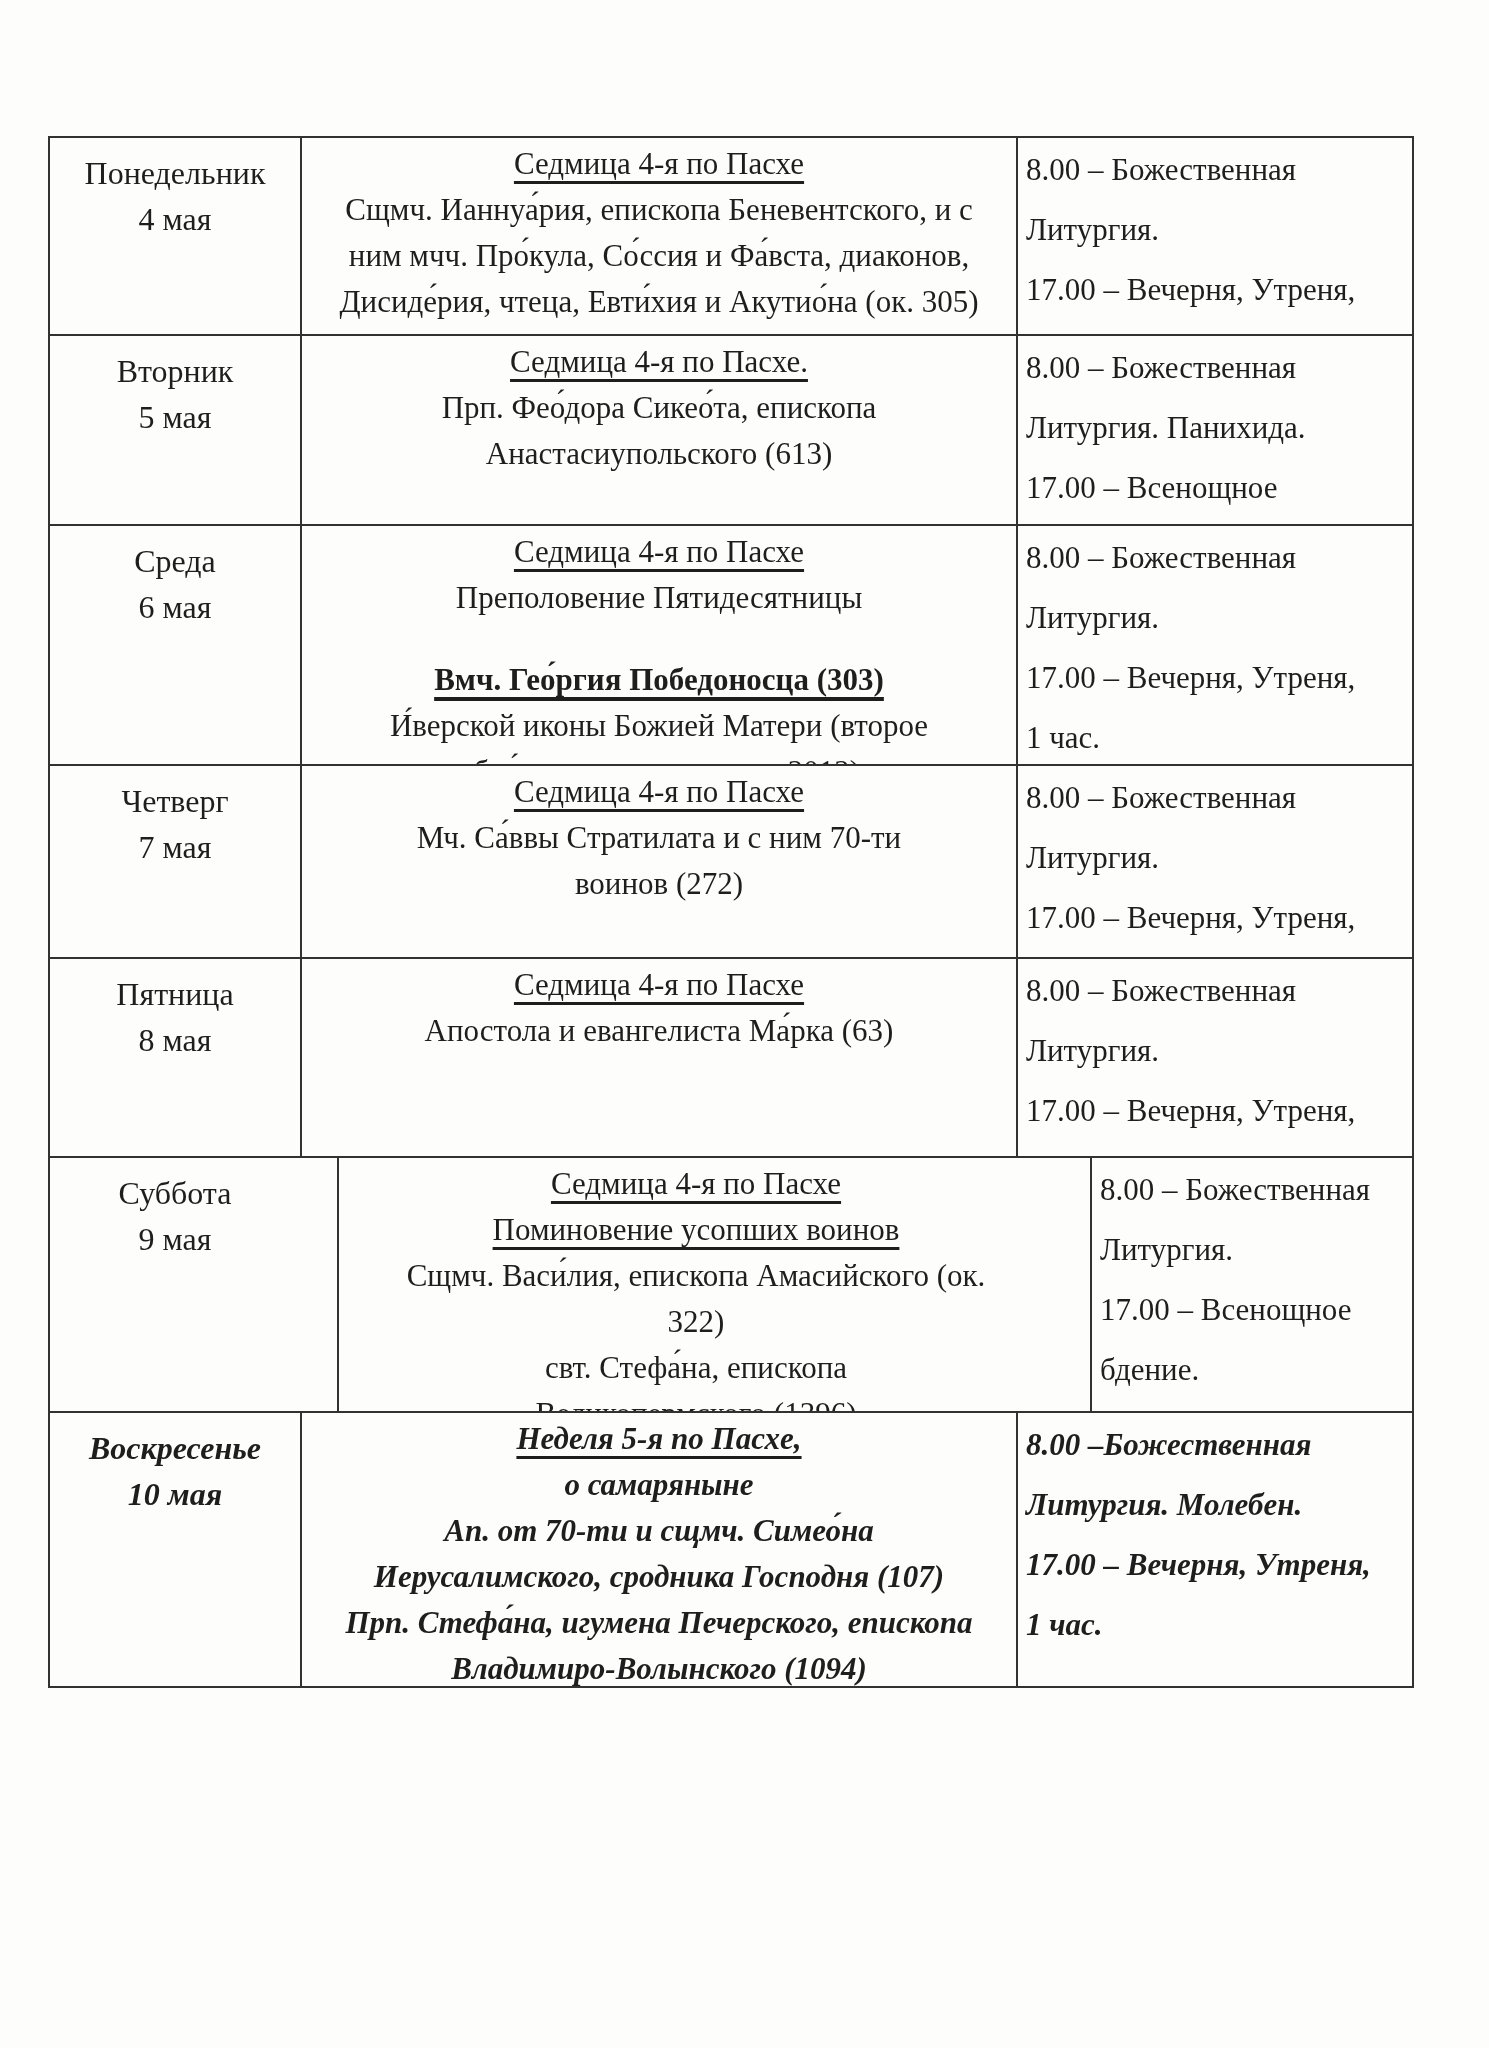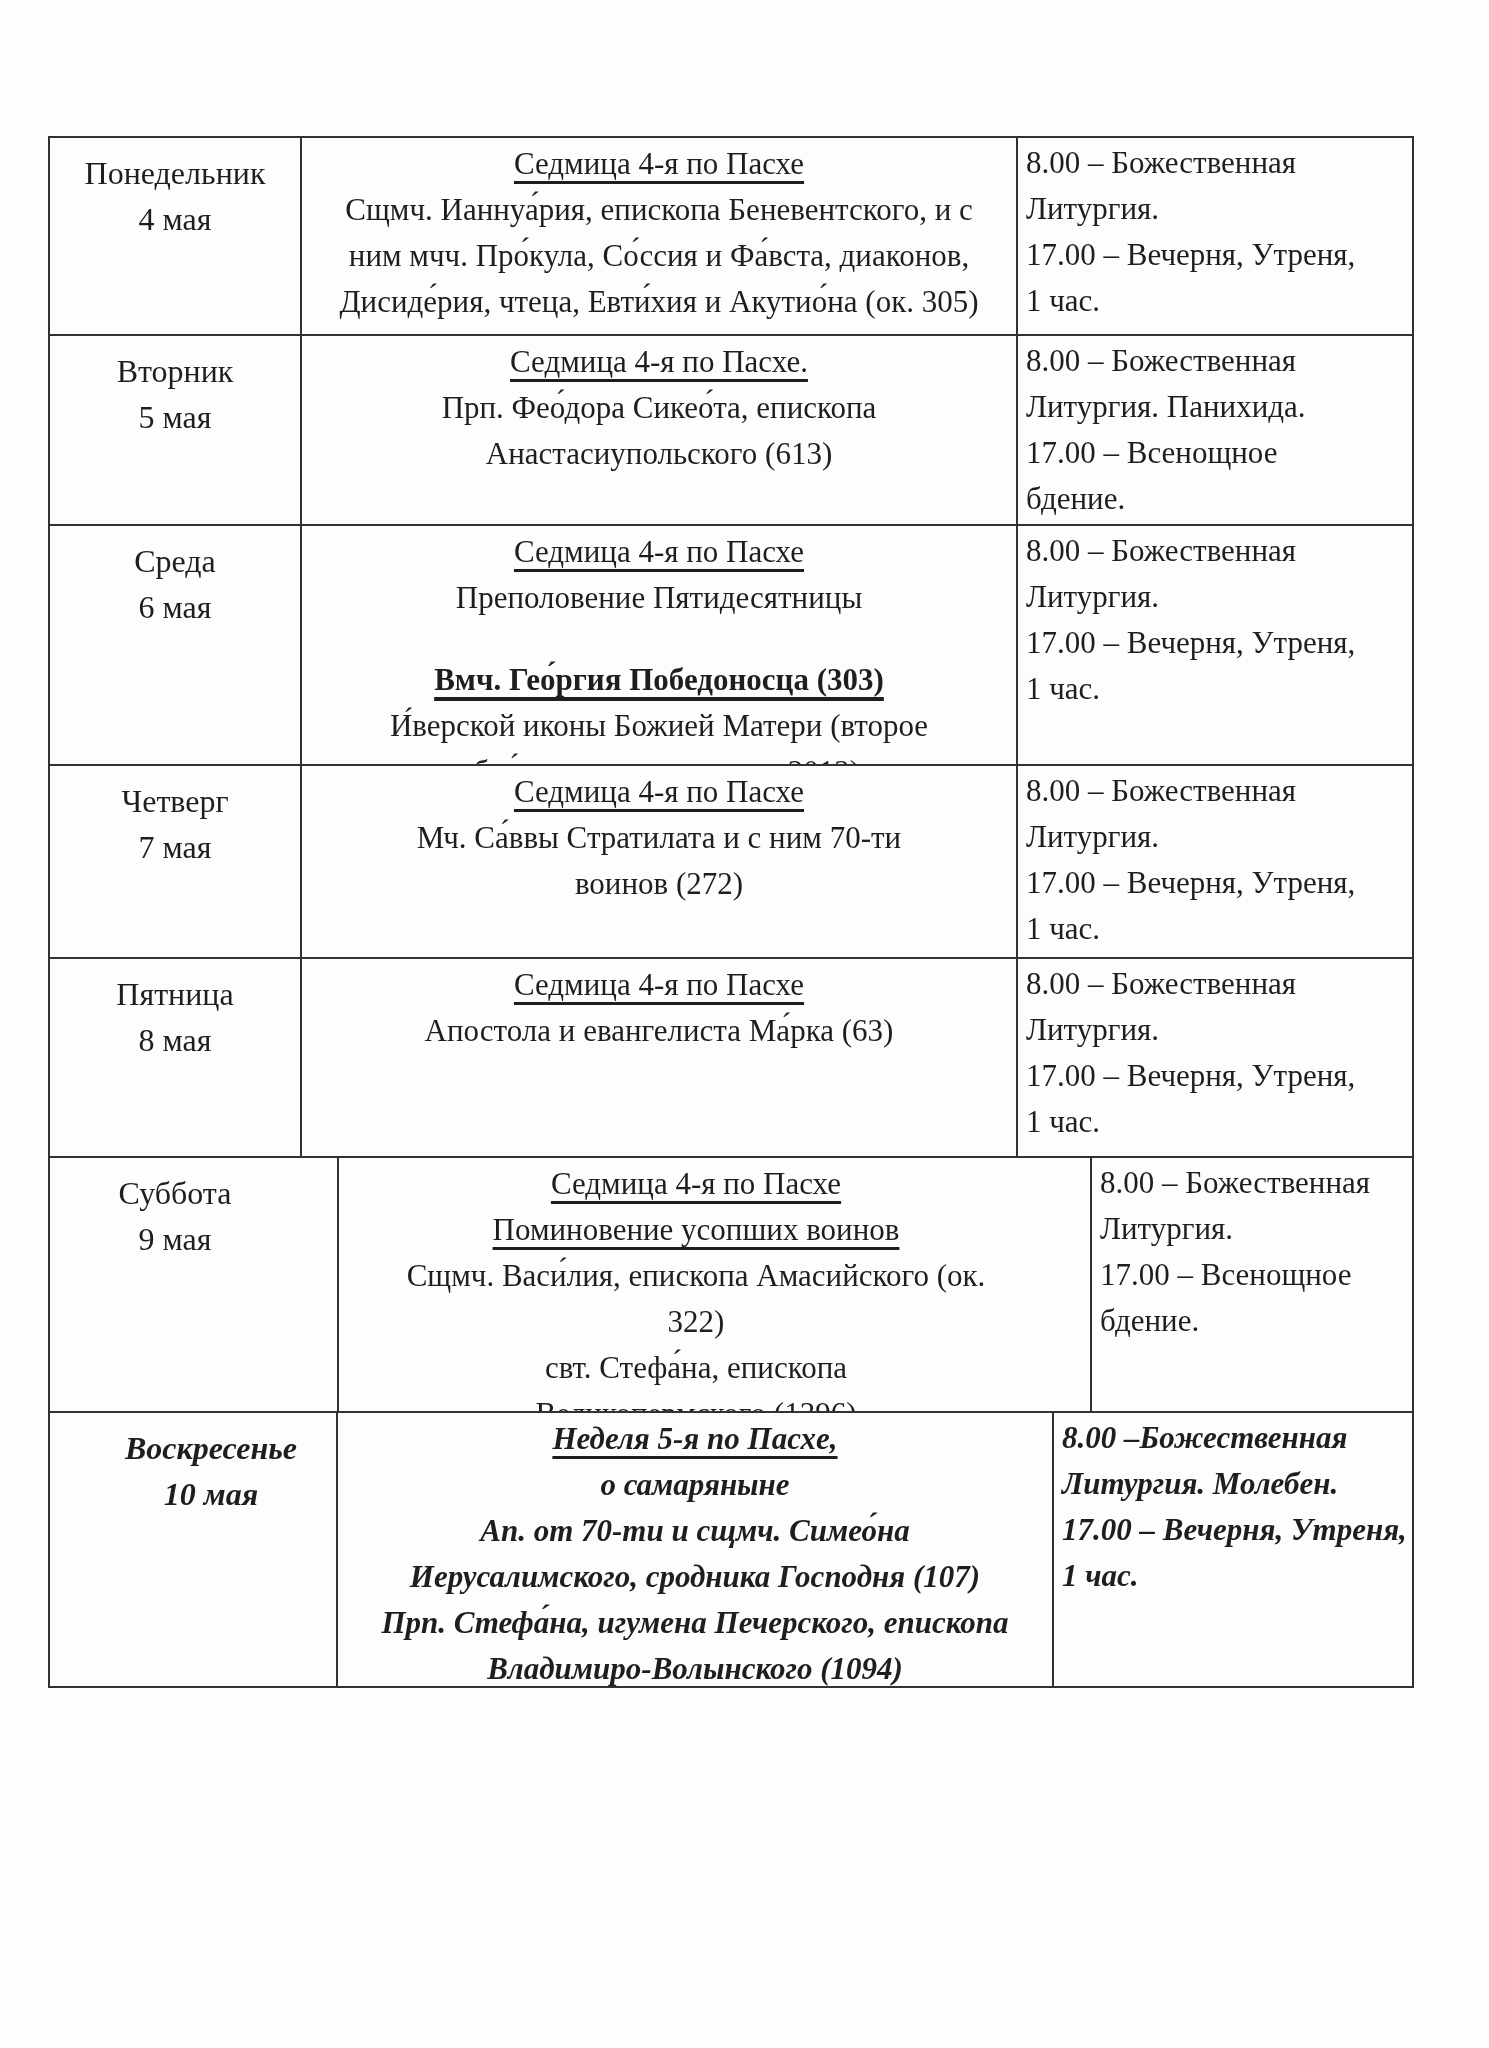"8.00 – Божественная" .svc { line-height: 46px -> 60px }
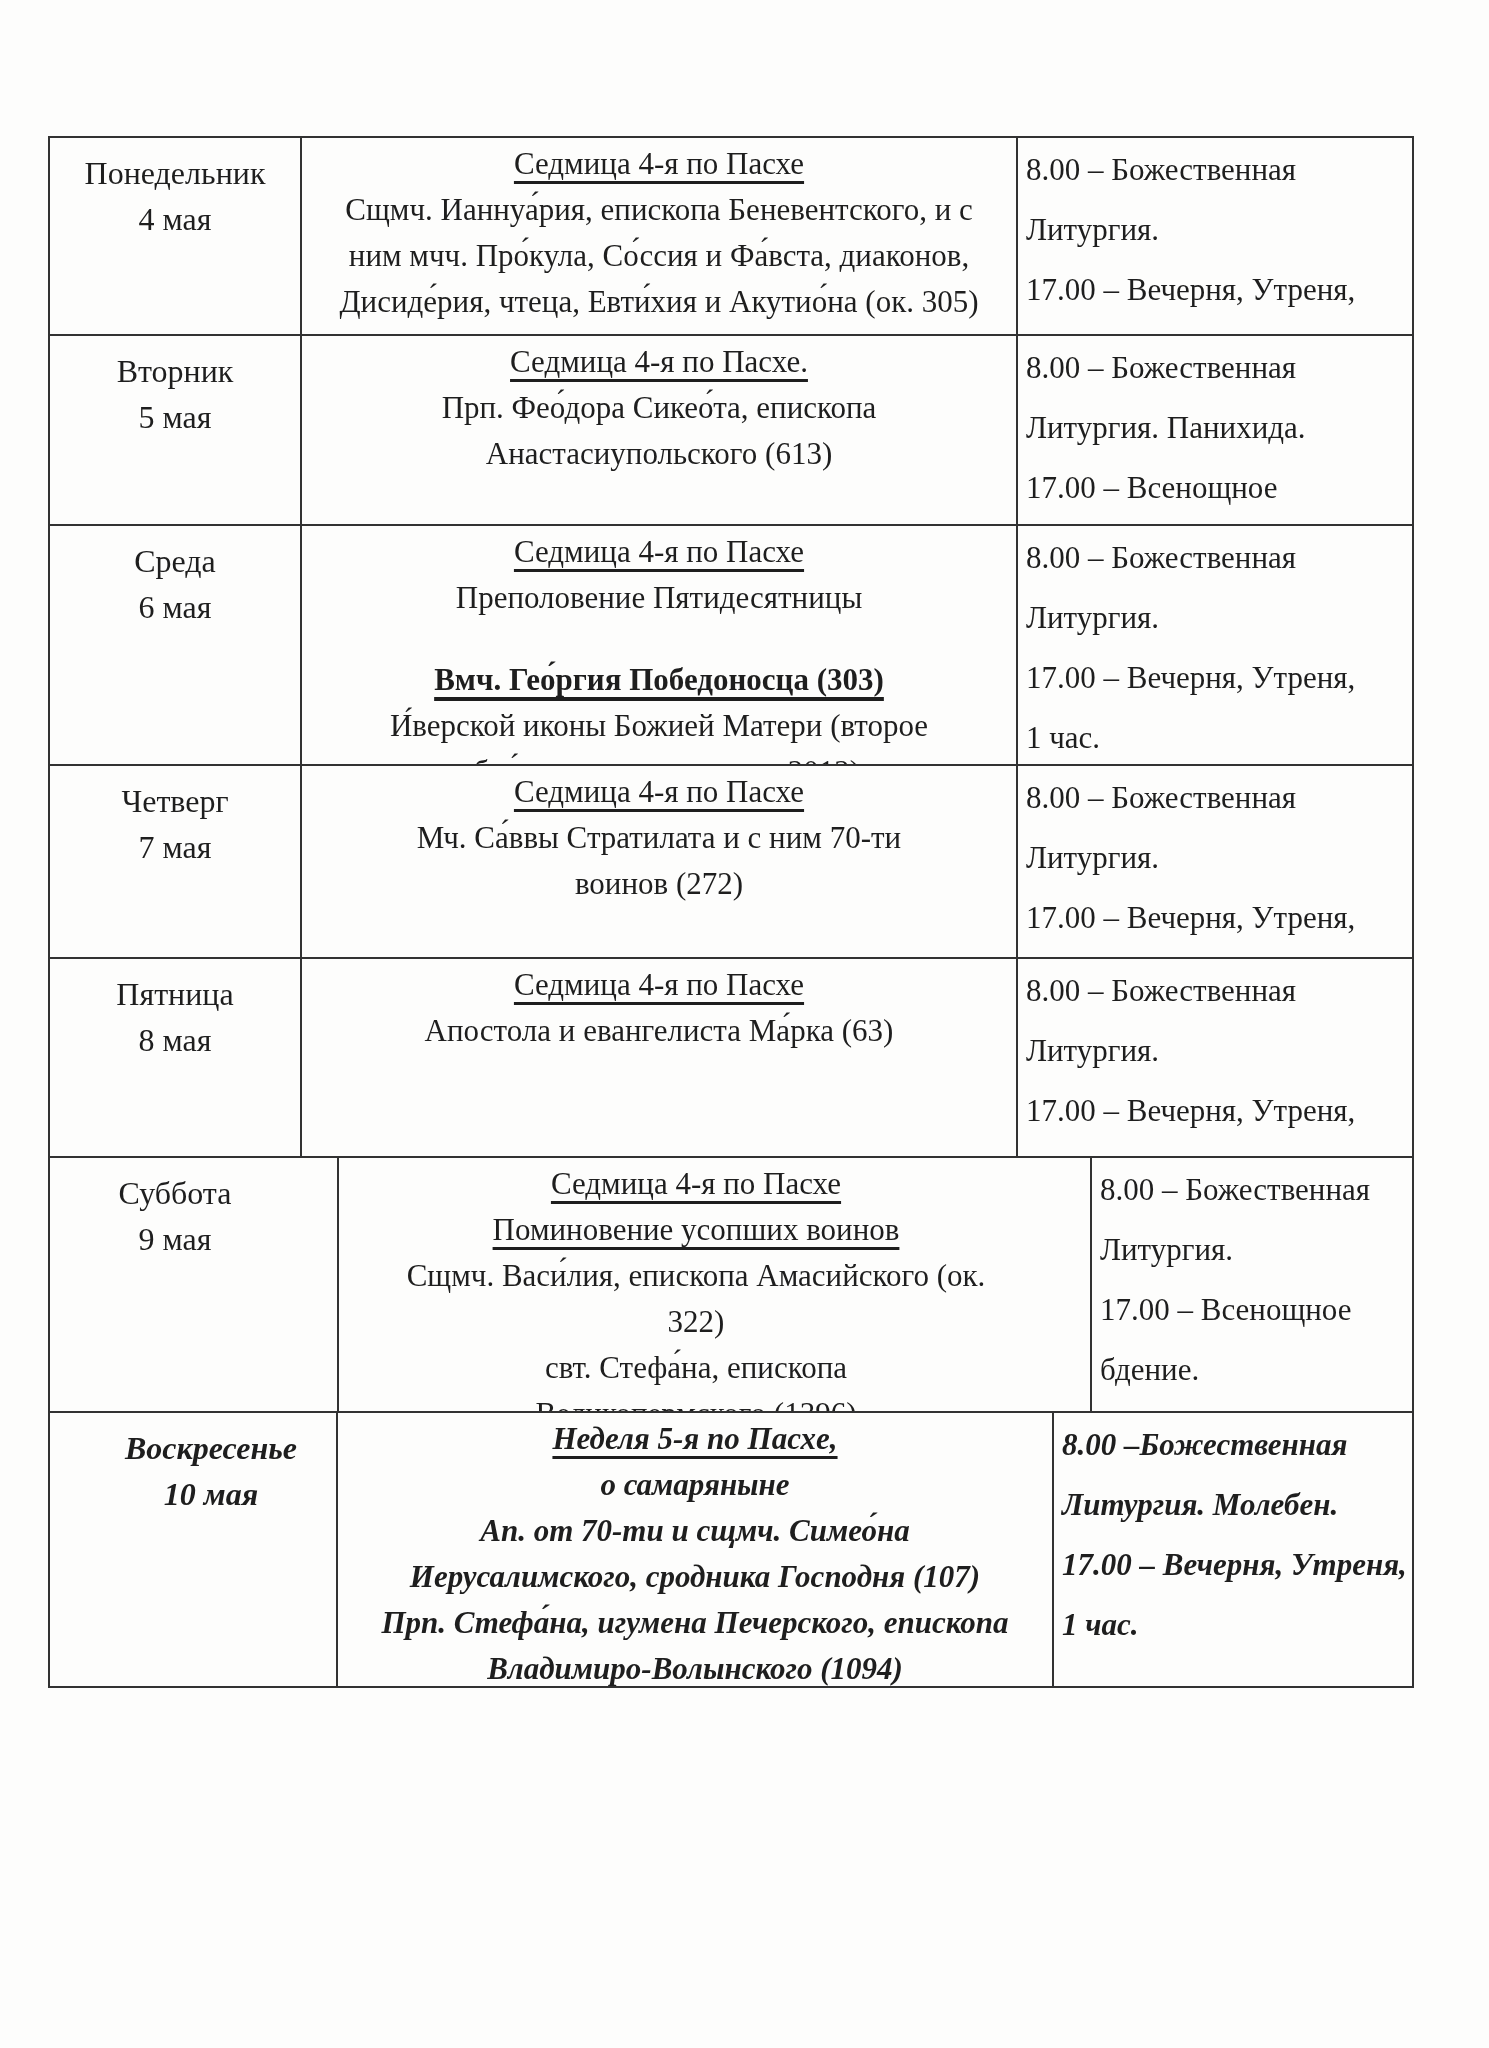"Воскресенье" .row:last-child { padding-left: 36px -> none }
